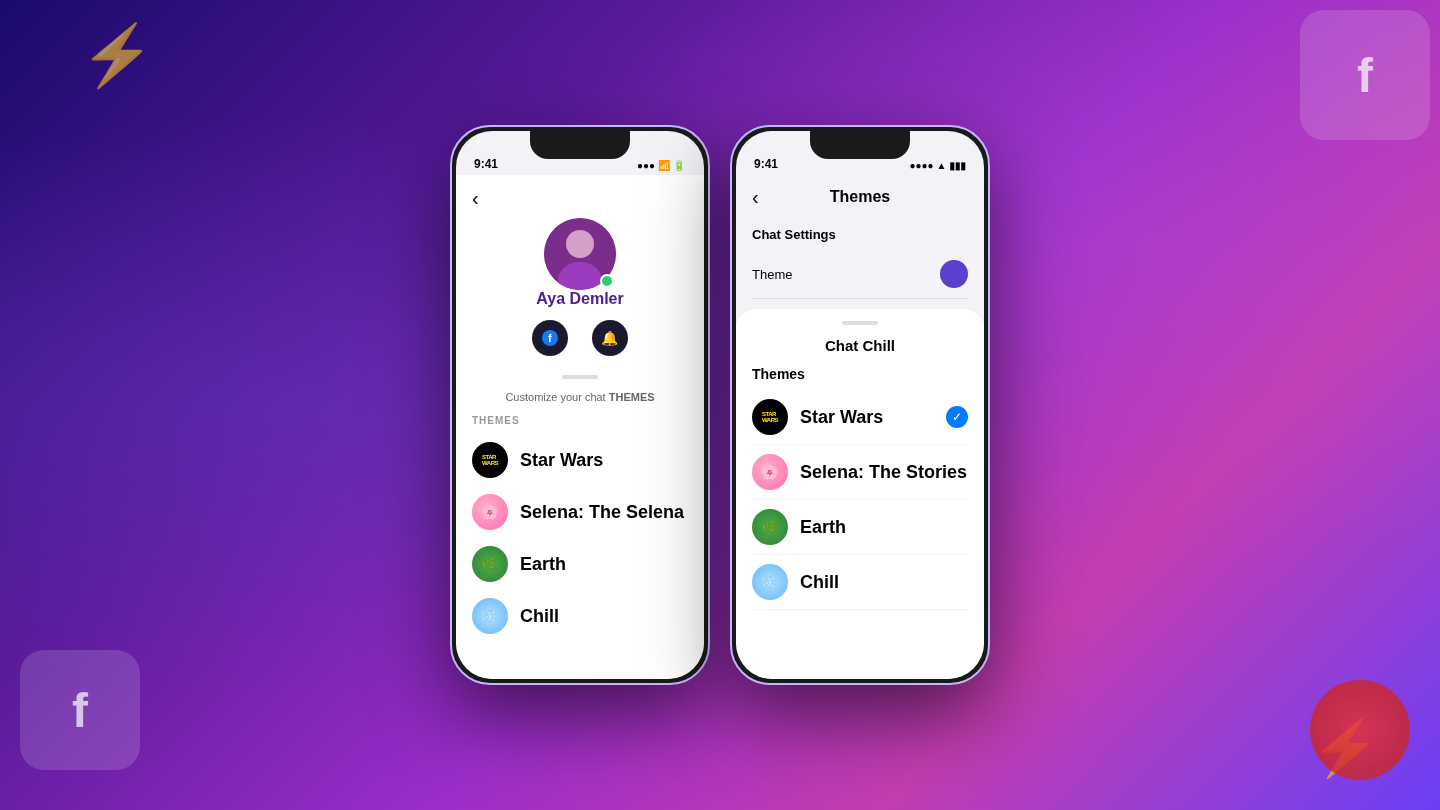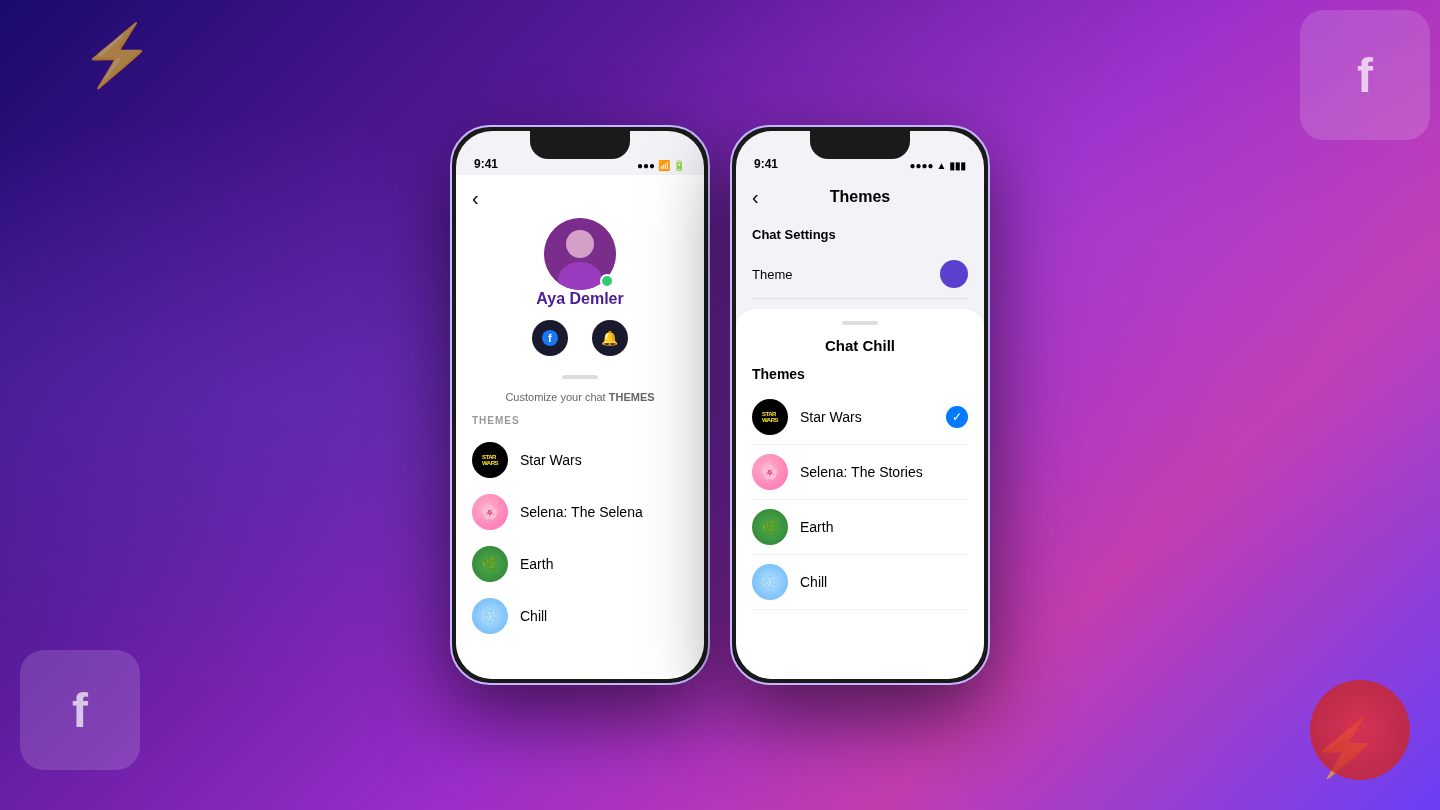"Star Wars" .theme-name { font-size: 14px -> 18px; font-weight: 400 -> 700 }
